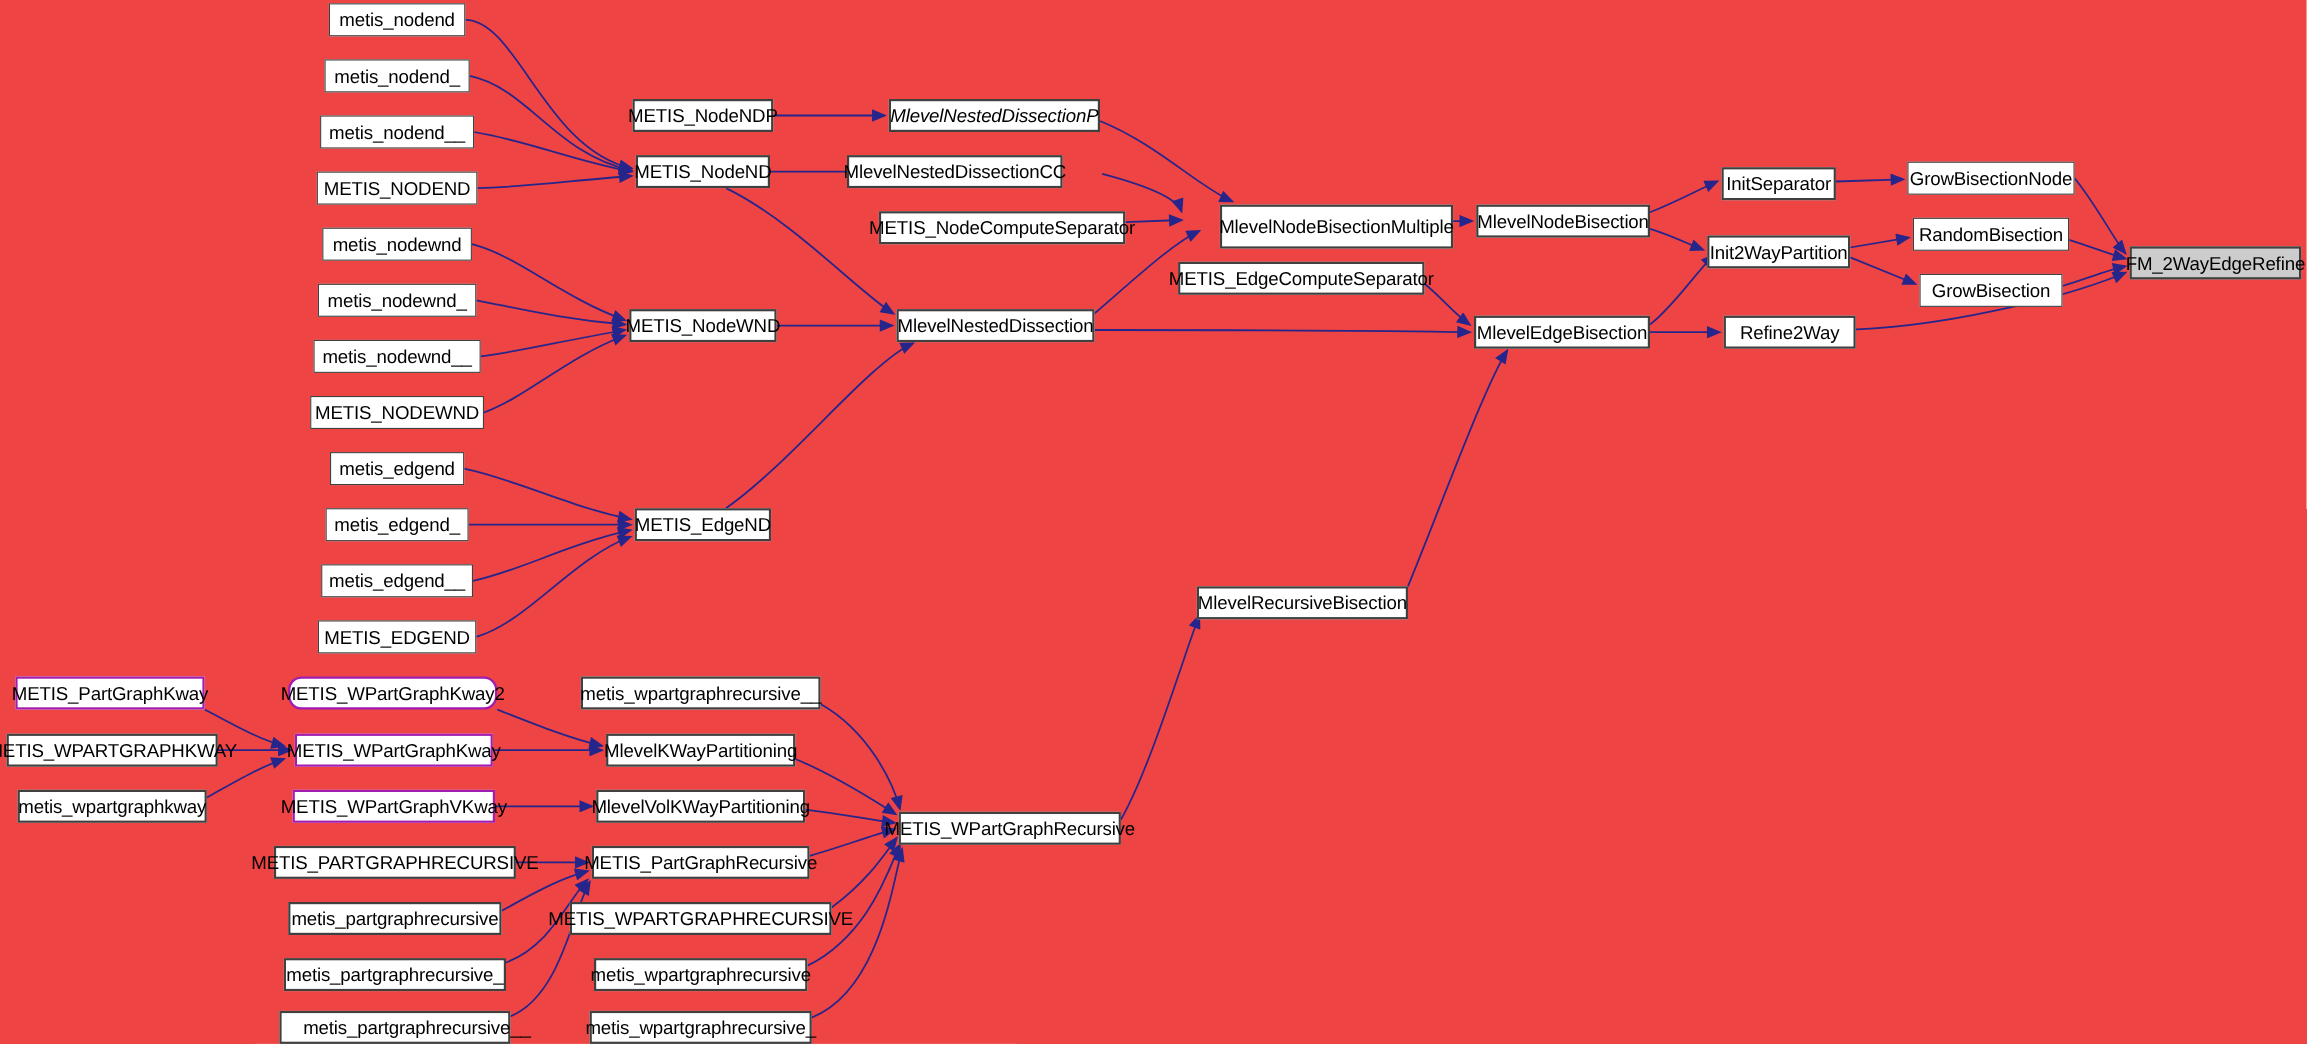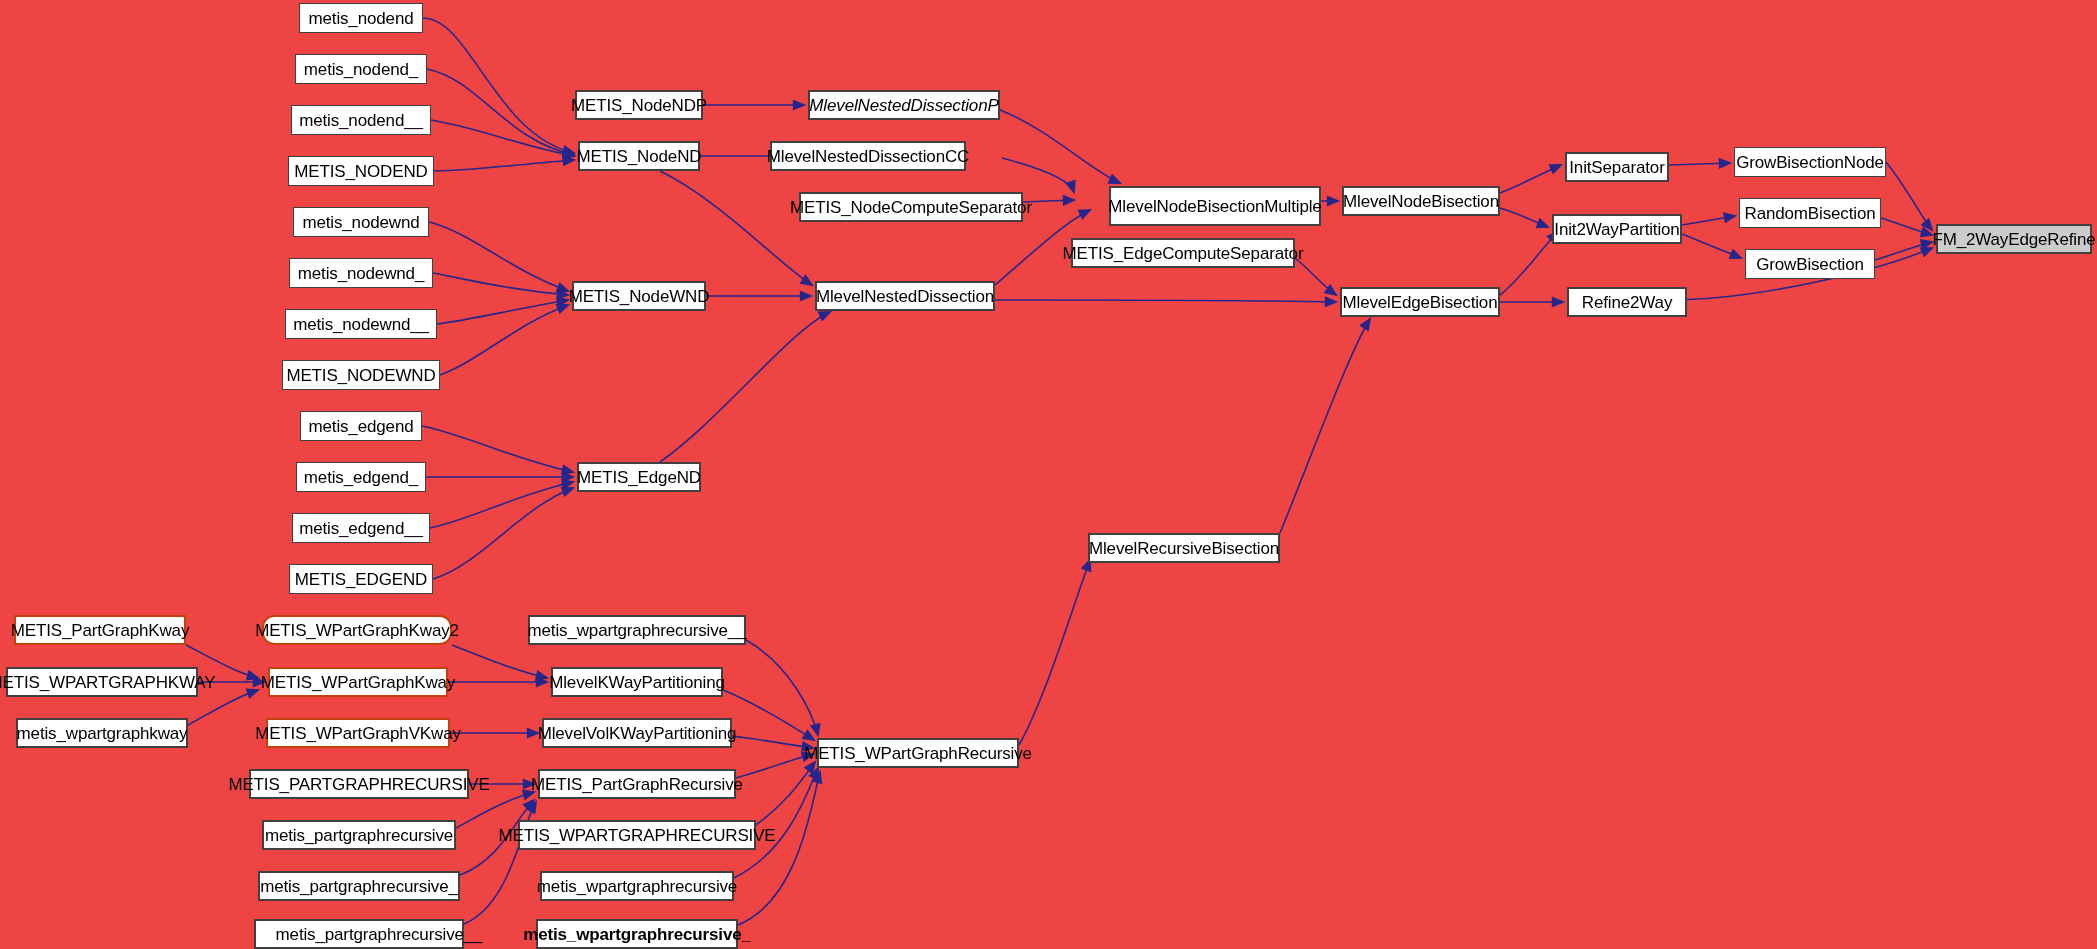"METIS_PartGraphKway" .node.red { border: 2px solid #c2410c -> 2px solid #a21caf }
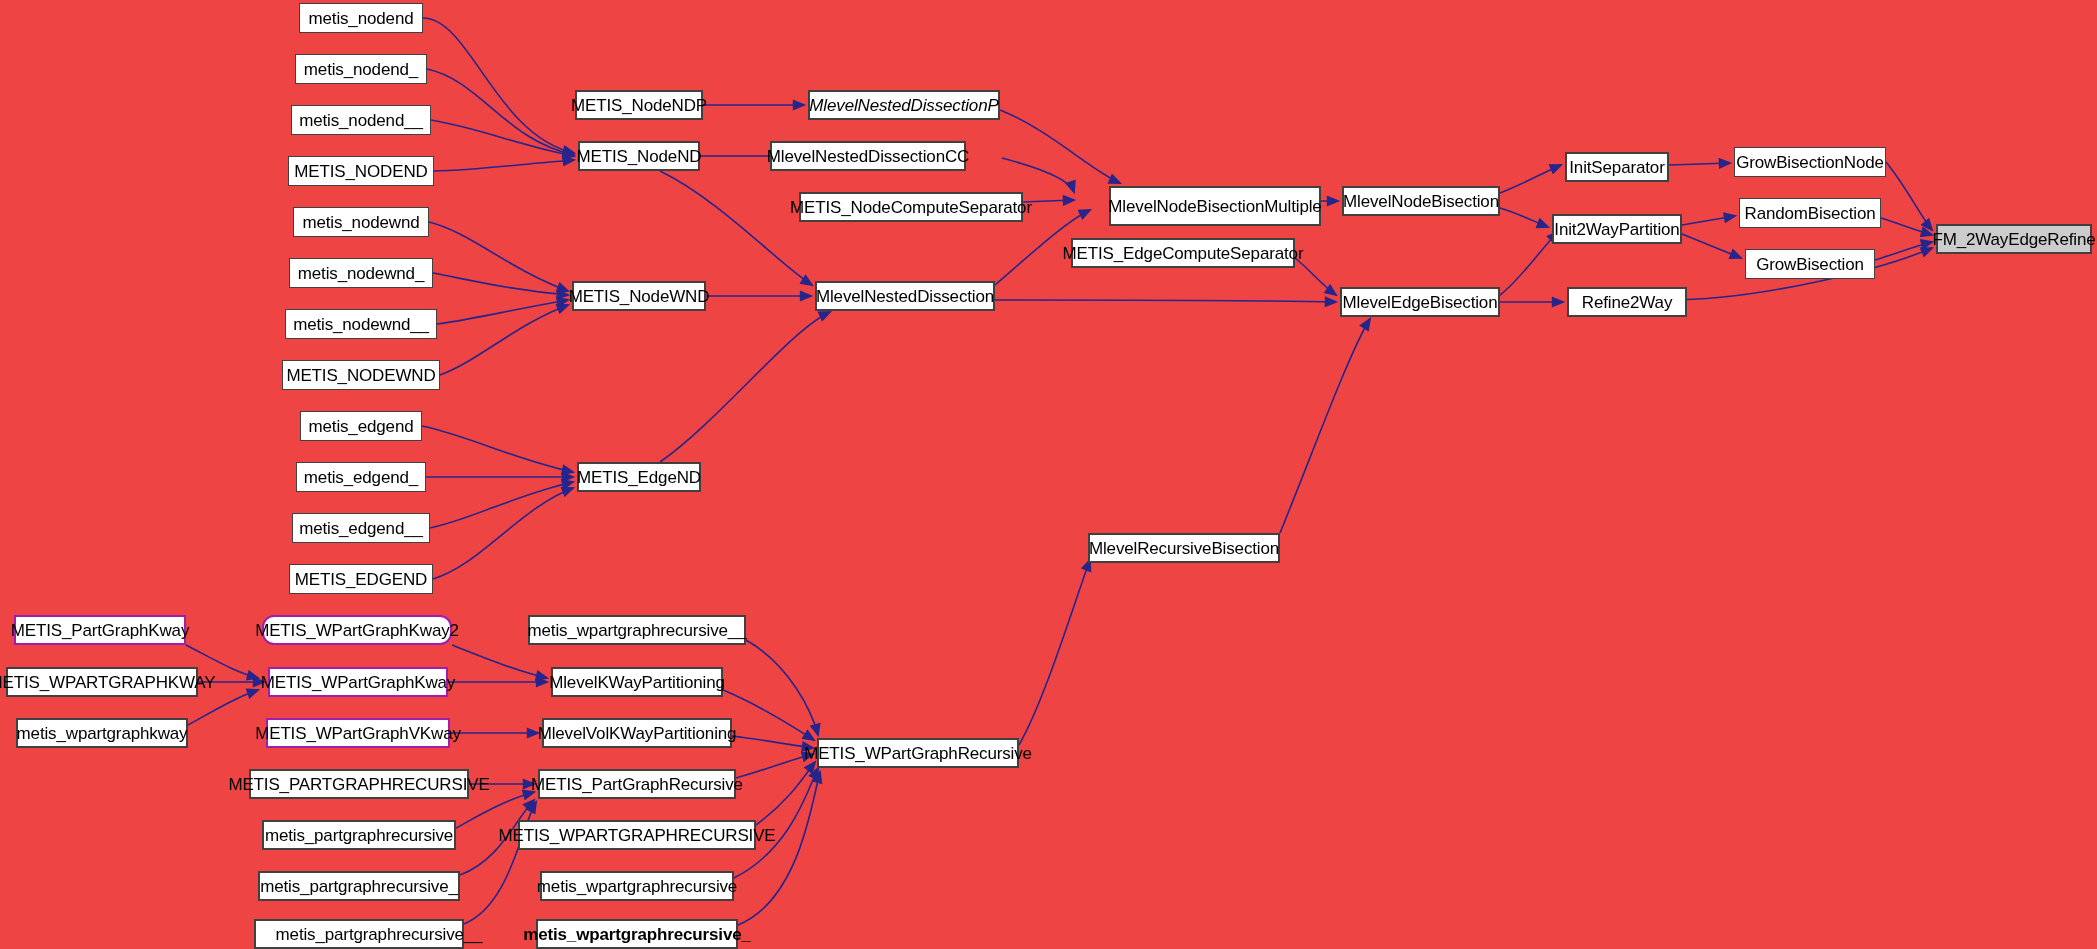"metis_wpartgraphrecursive_" div.node { font-weight: bold -> none }
